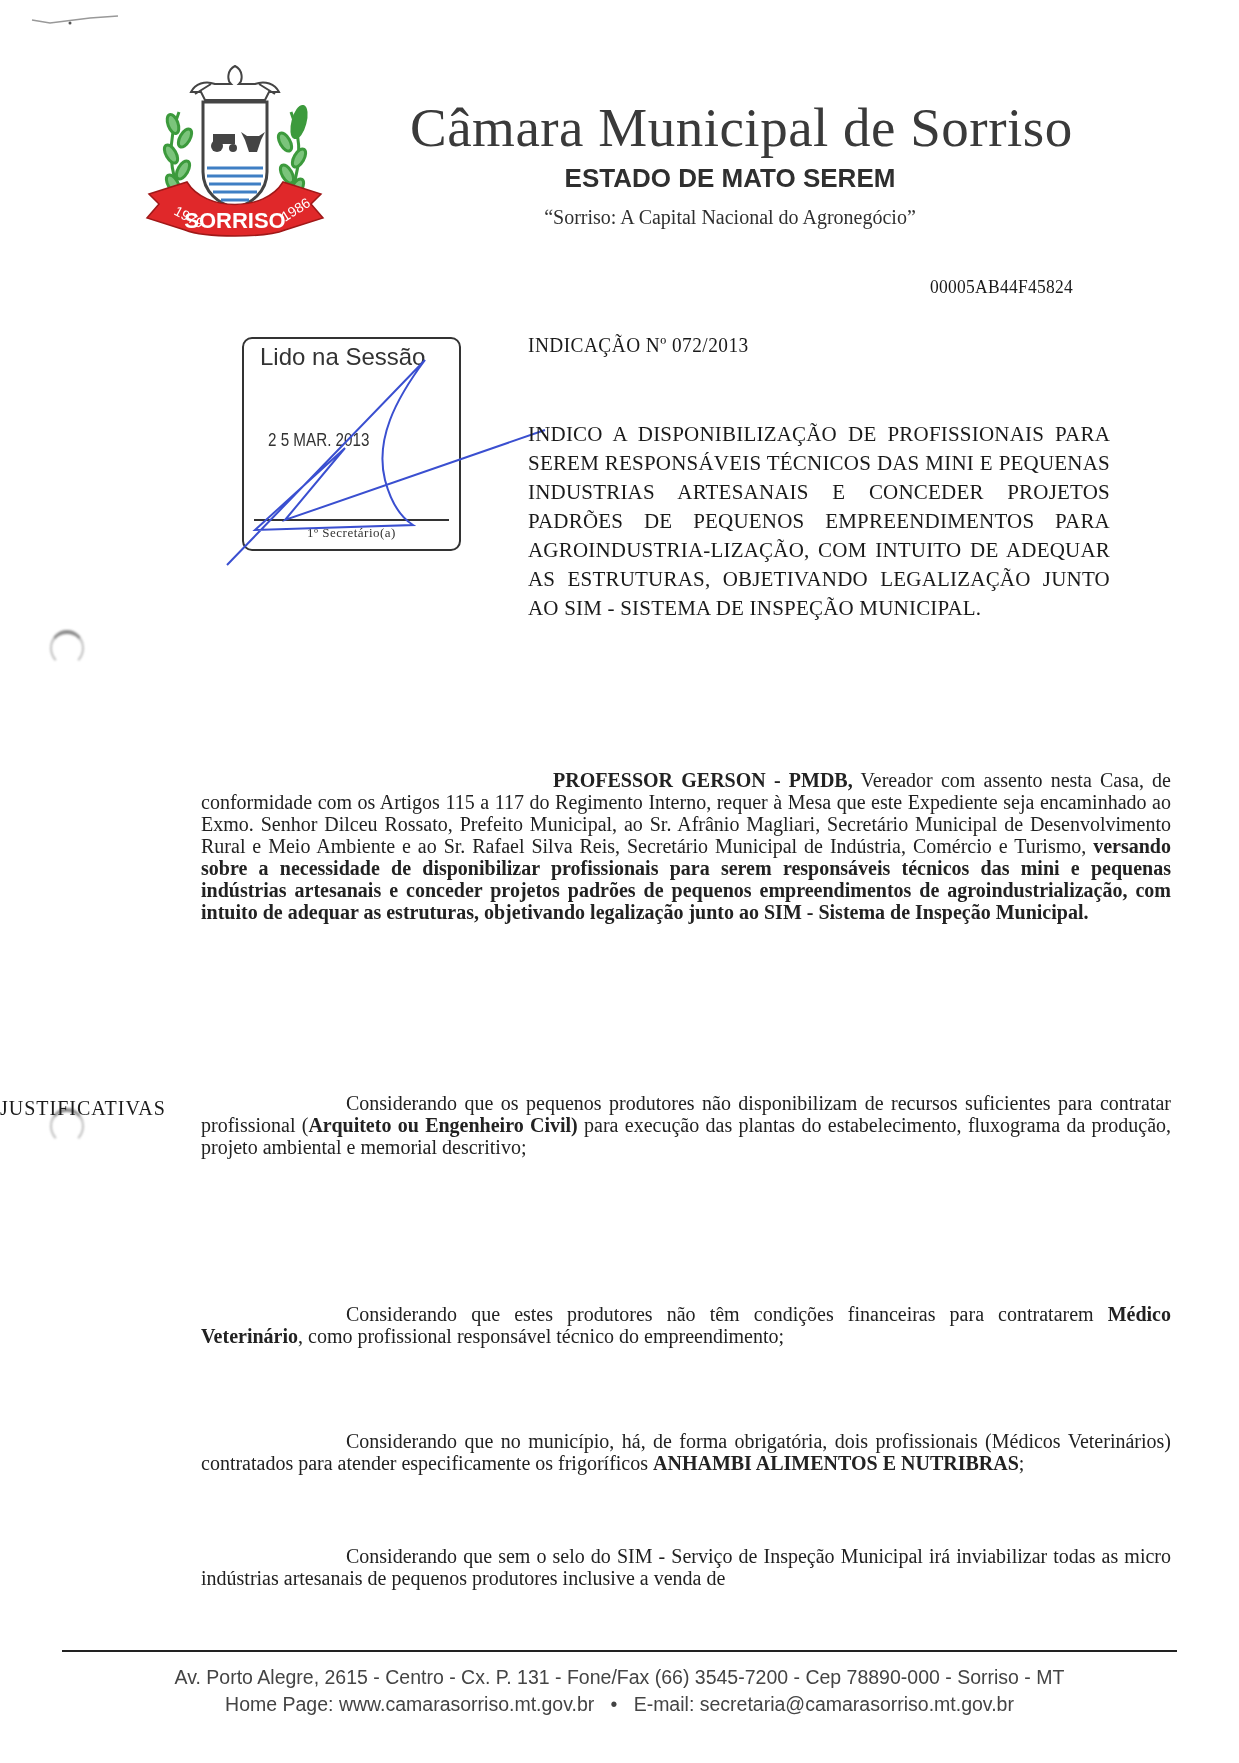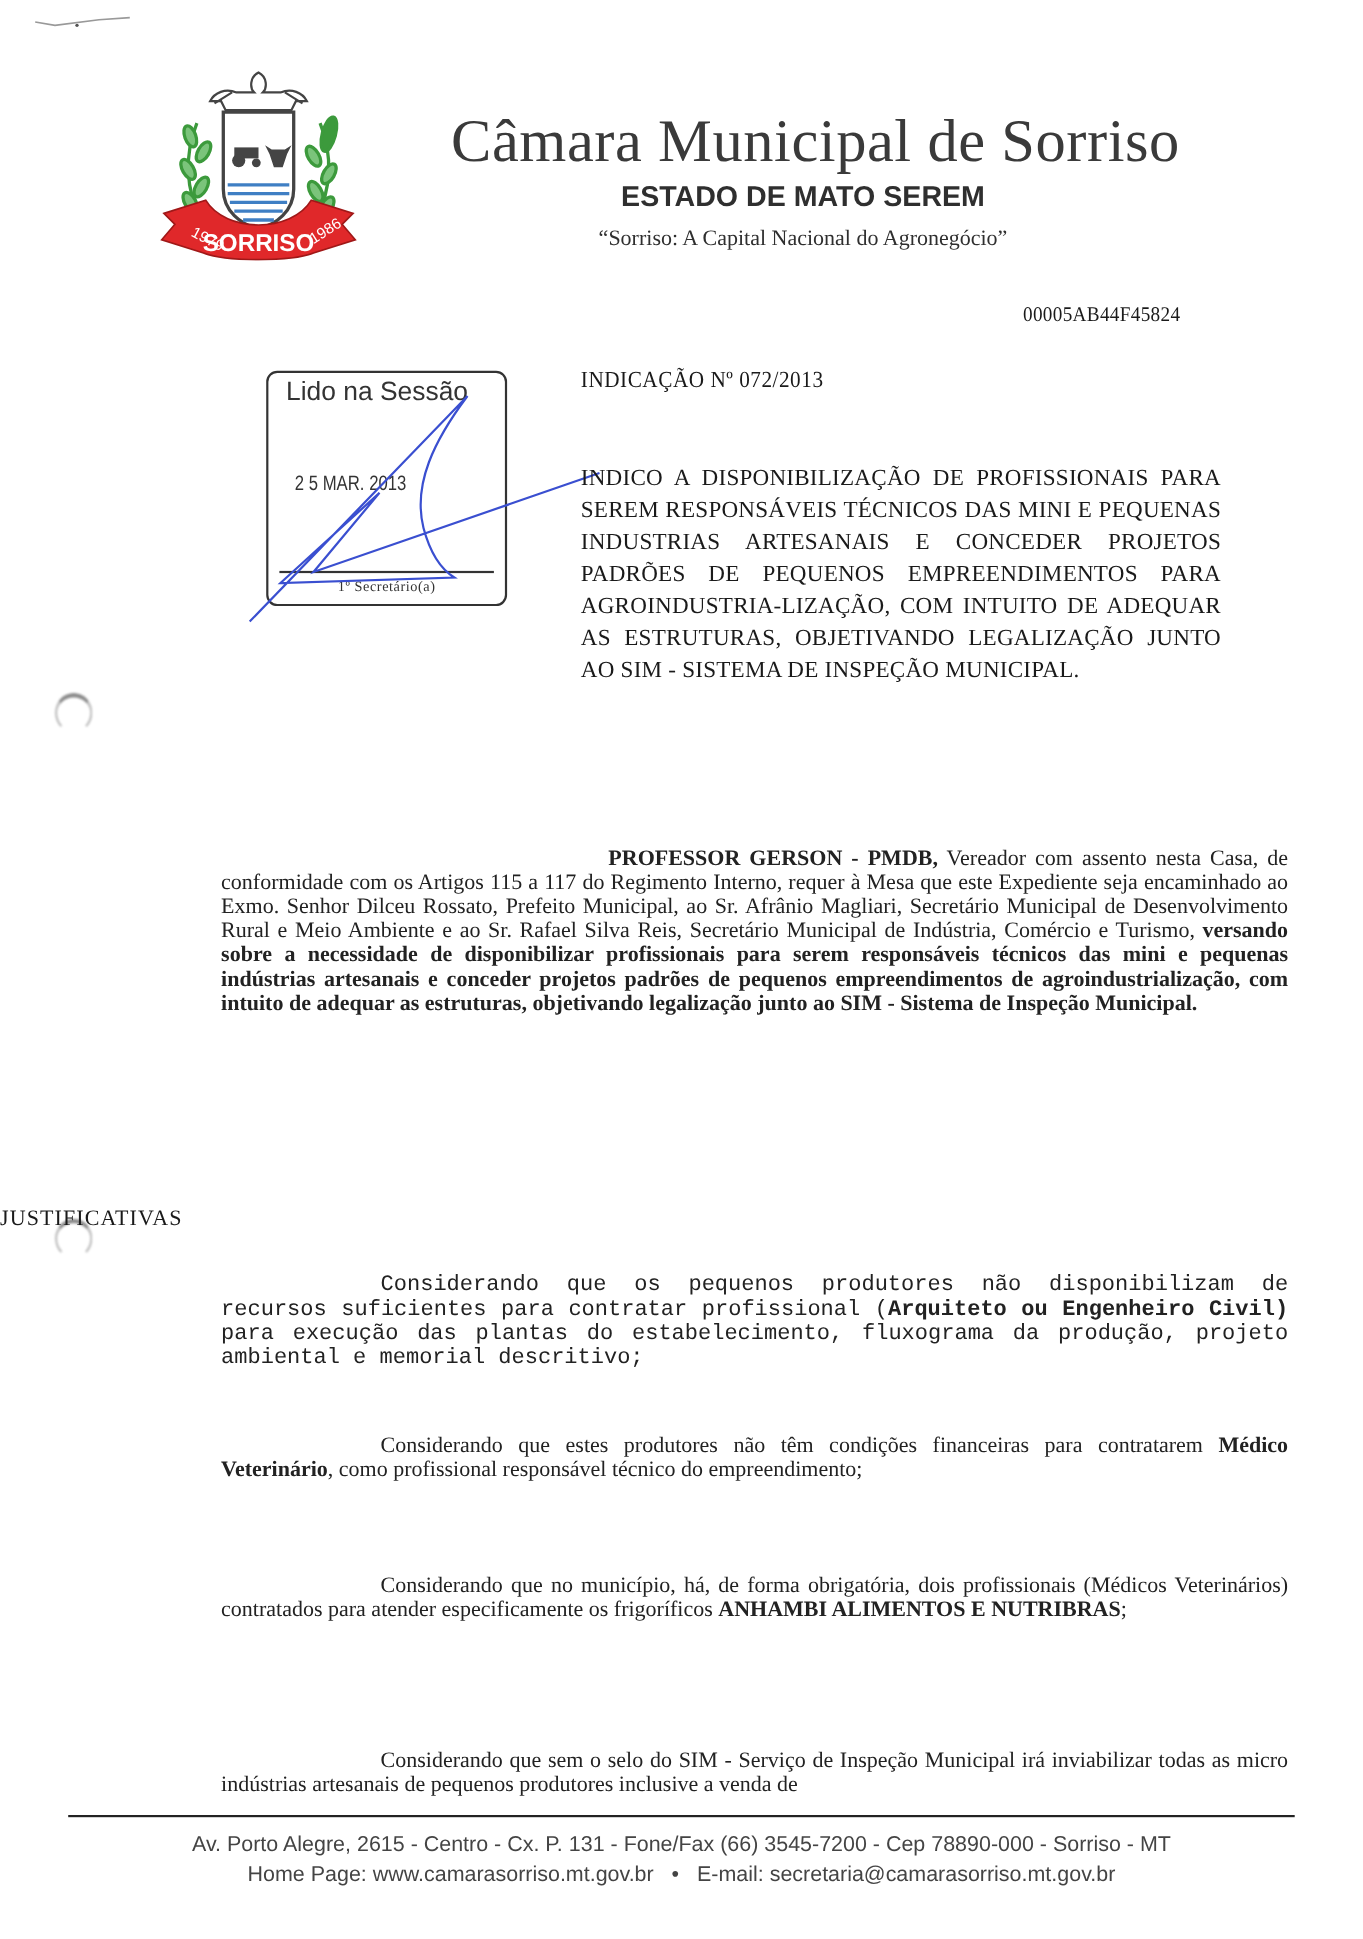"Considerando que os pequenos produtores" .para-j1 { font-family: Liberation Mono, monospace -> none; top: 1158px -> 1092px }
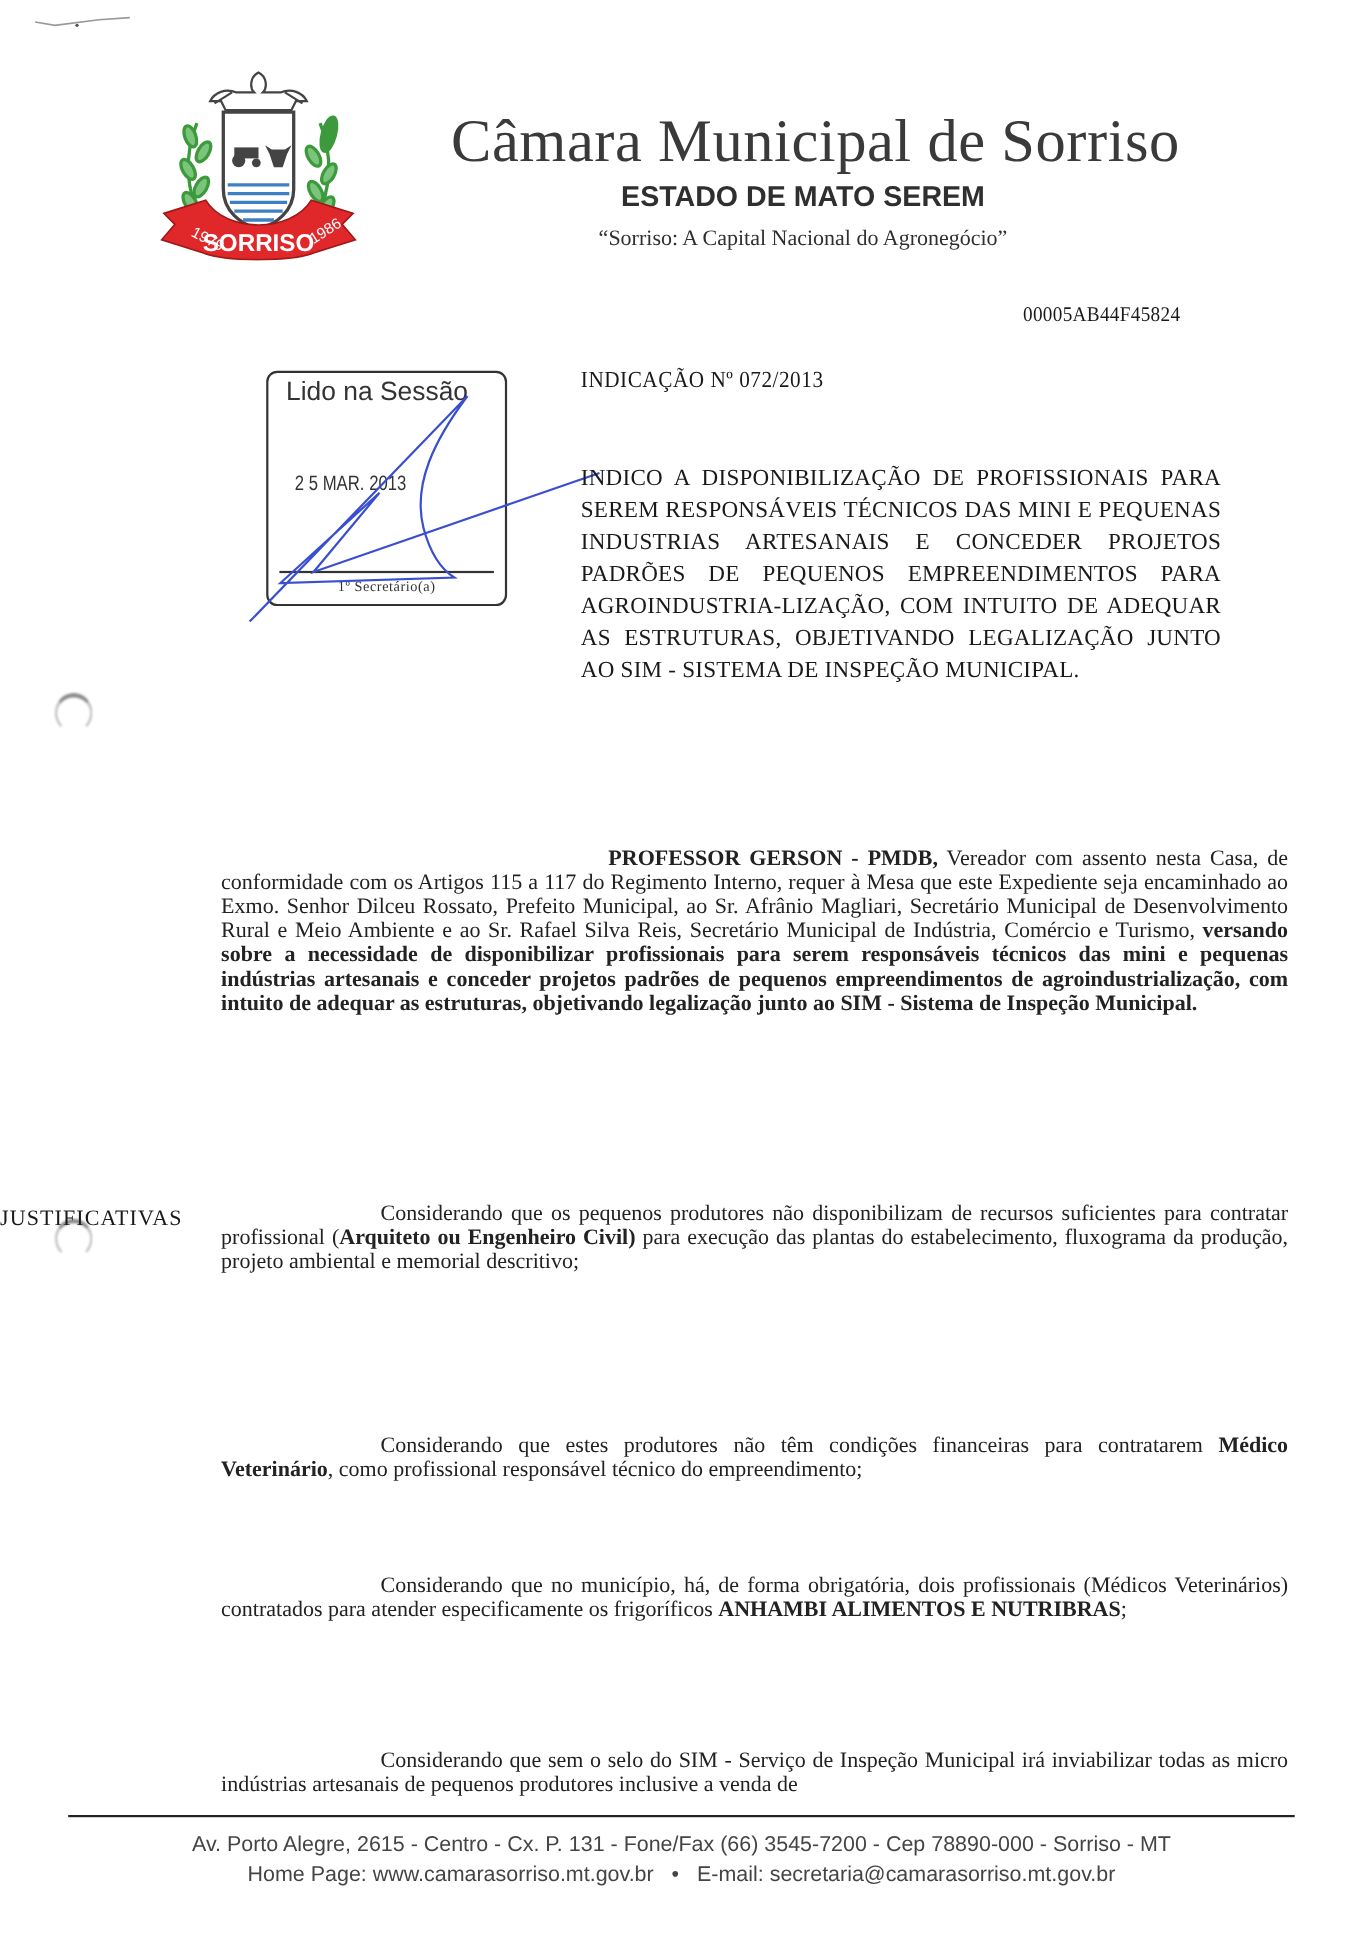"Considerando que sem o selo" .para-j4 { top: 1589px -> 1545px }
